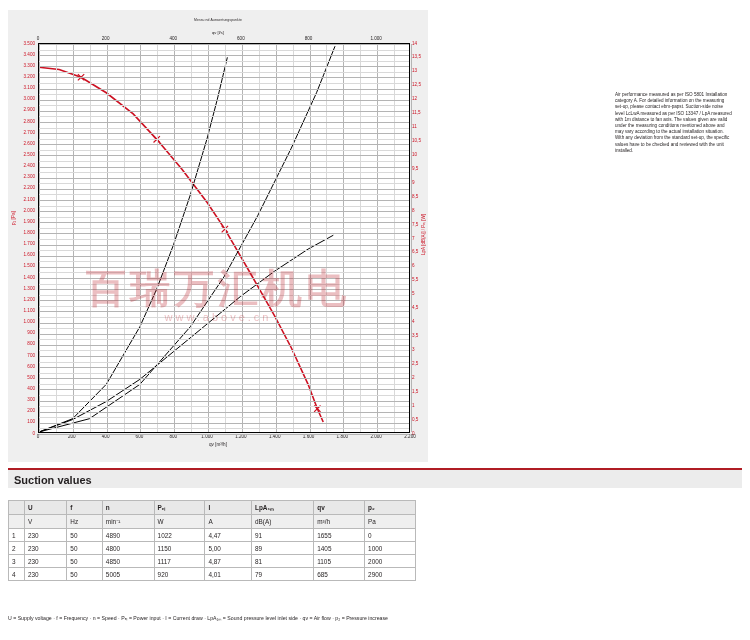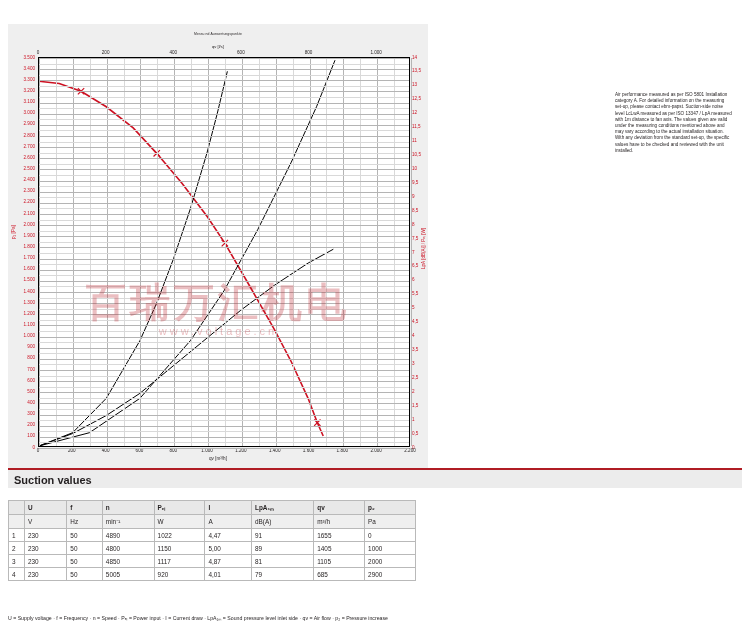"百瑞万汇机电" #chart-panel { top: 24px -> 10px }
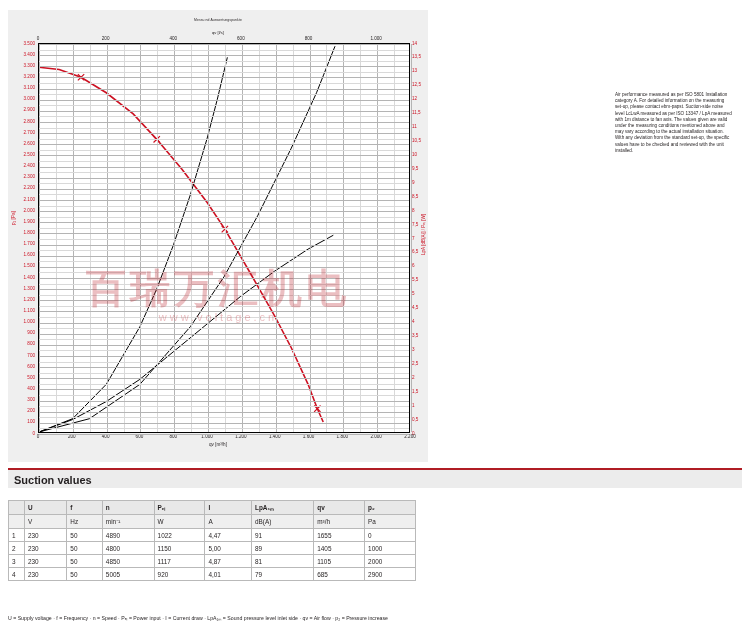"www.voltage.cn" div.wm-sub { text: www.voltage.cn -> www.above.cn }
